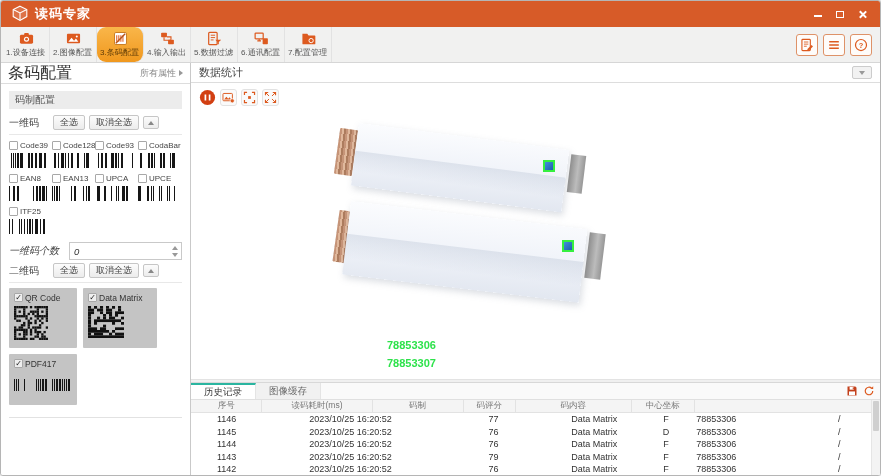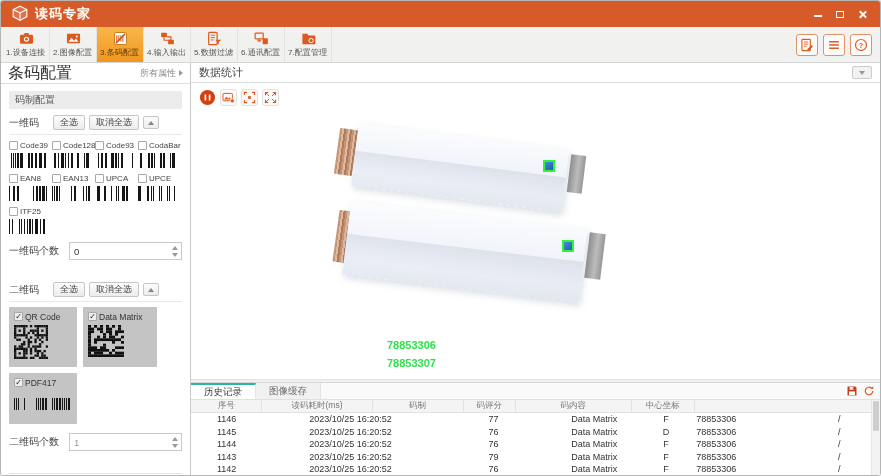"3.条码配置" .tbar-tab.active { border-radius: none -> 9px }
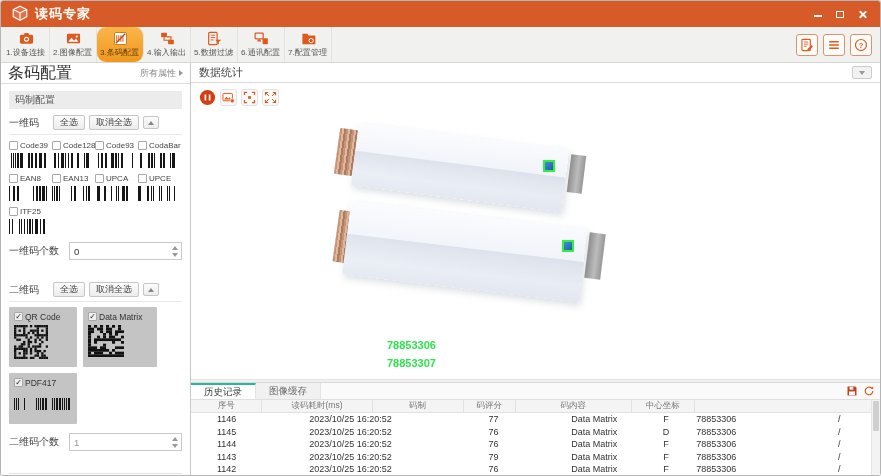"一维码个数" .count-row { font-style: none -> italic; margin: 3px 0 22px 0 -> 3px 0 3px 0 }
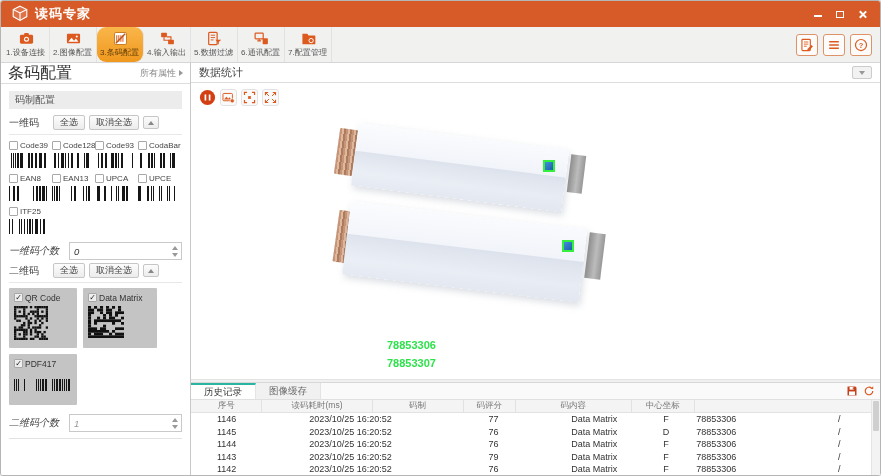"二维码个数" div.count-row { html: <div> <span>二维码个数</span> <span> <span>1</span> <span> <span></span> <span></span> </span> </span> </div> -> none }
